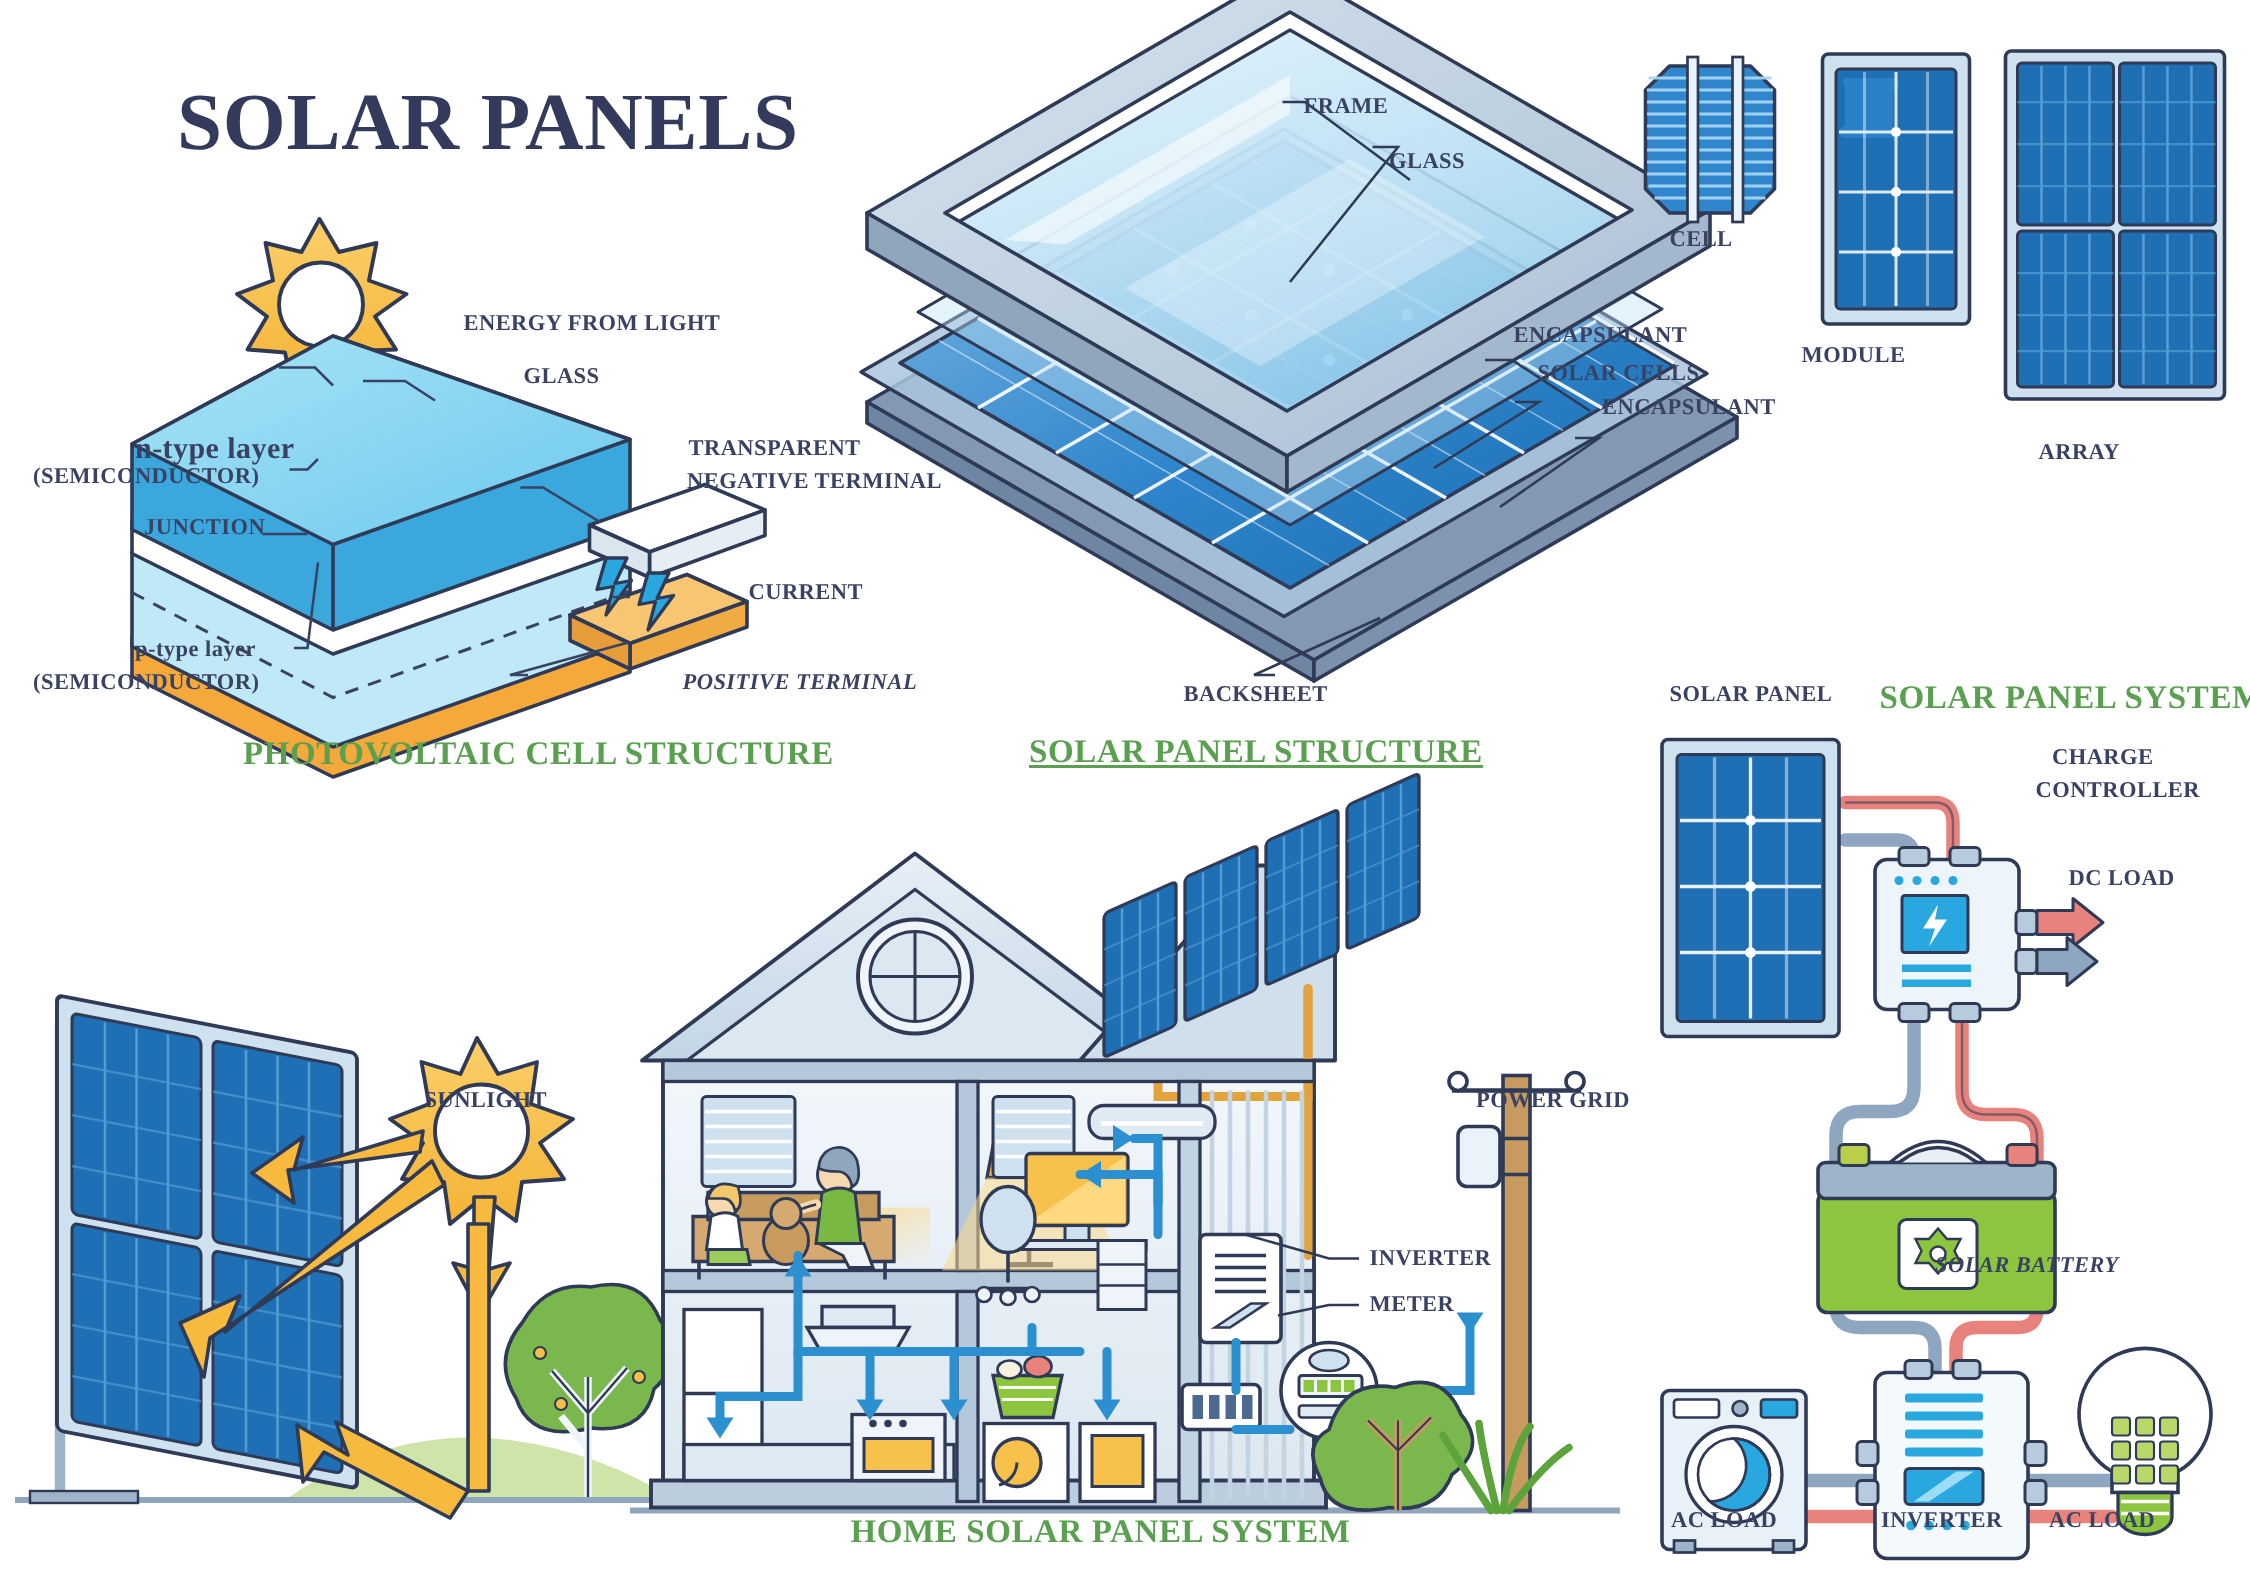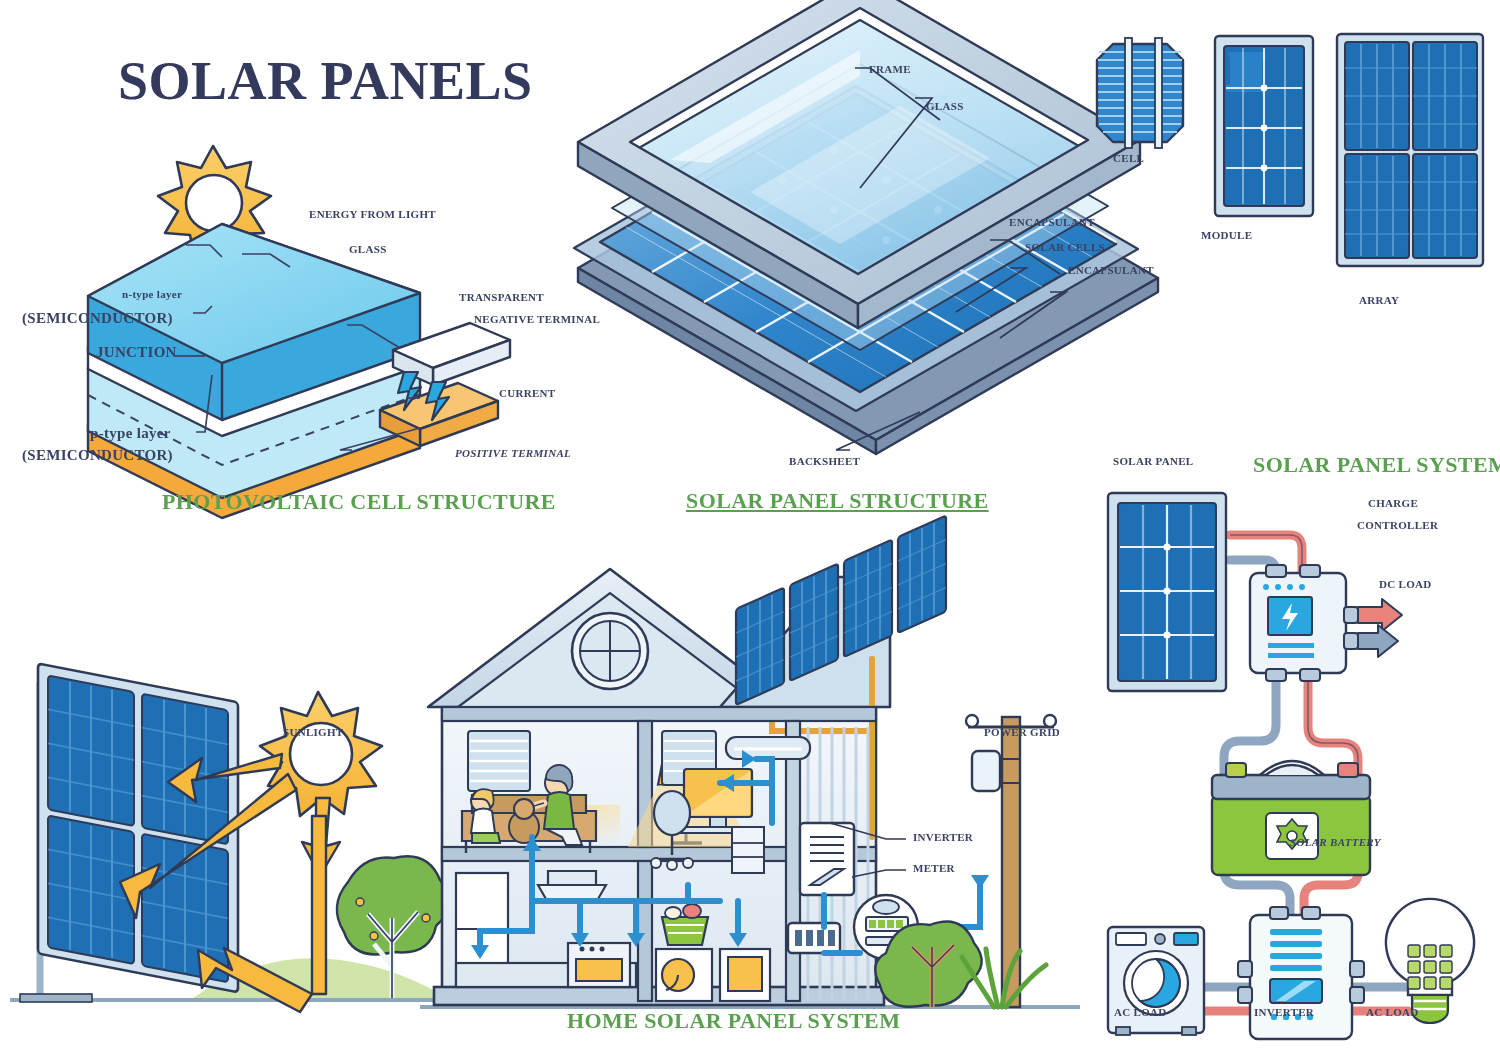"FRAME" .sectlabel { font-size: 11px -> 15px }
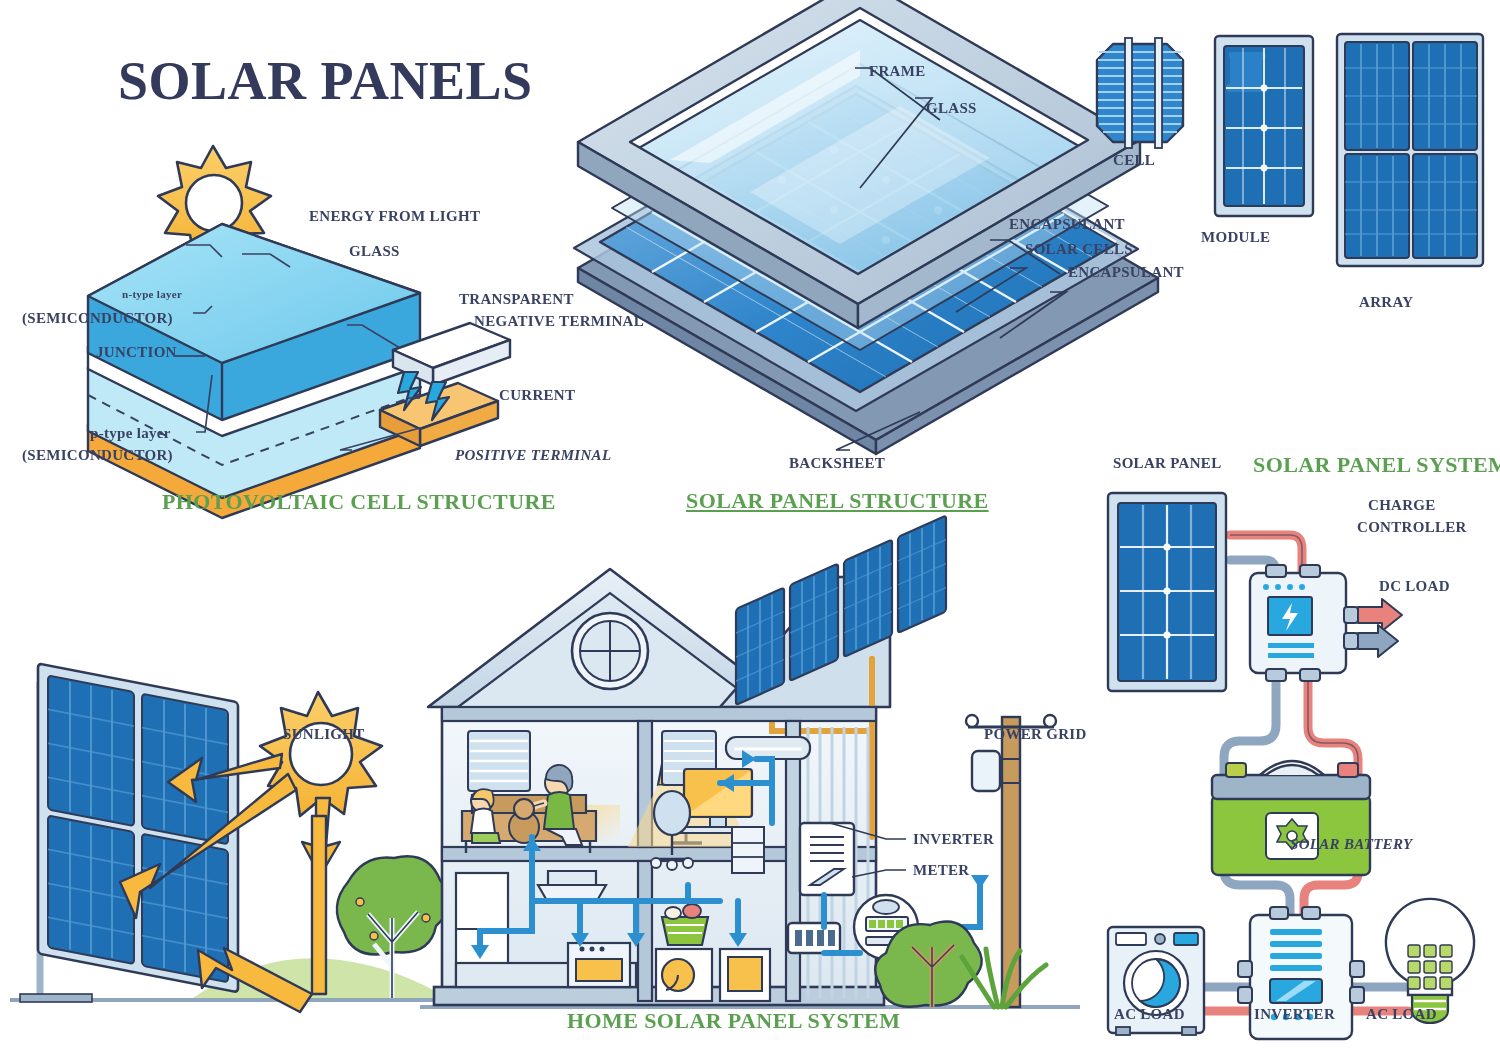"n-type layer" div.lbl { font-size: 11px -> 20px; margin-left: 32px -> none }
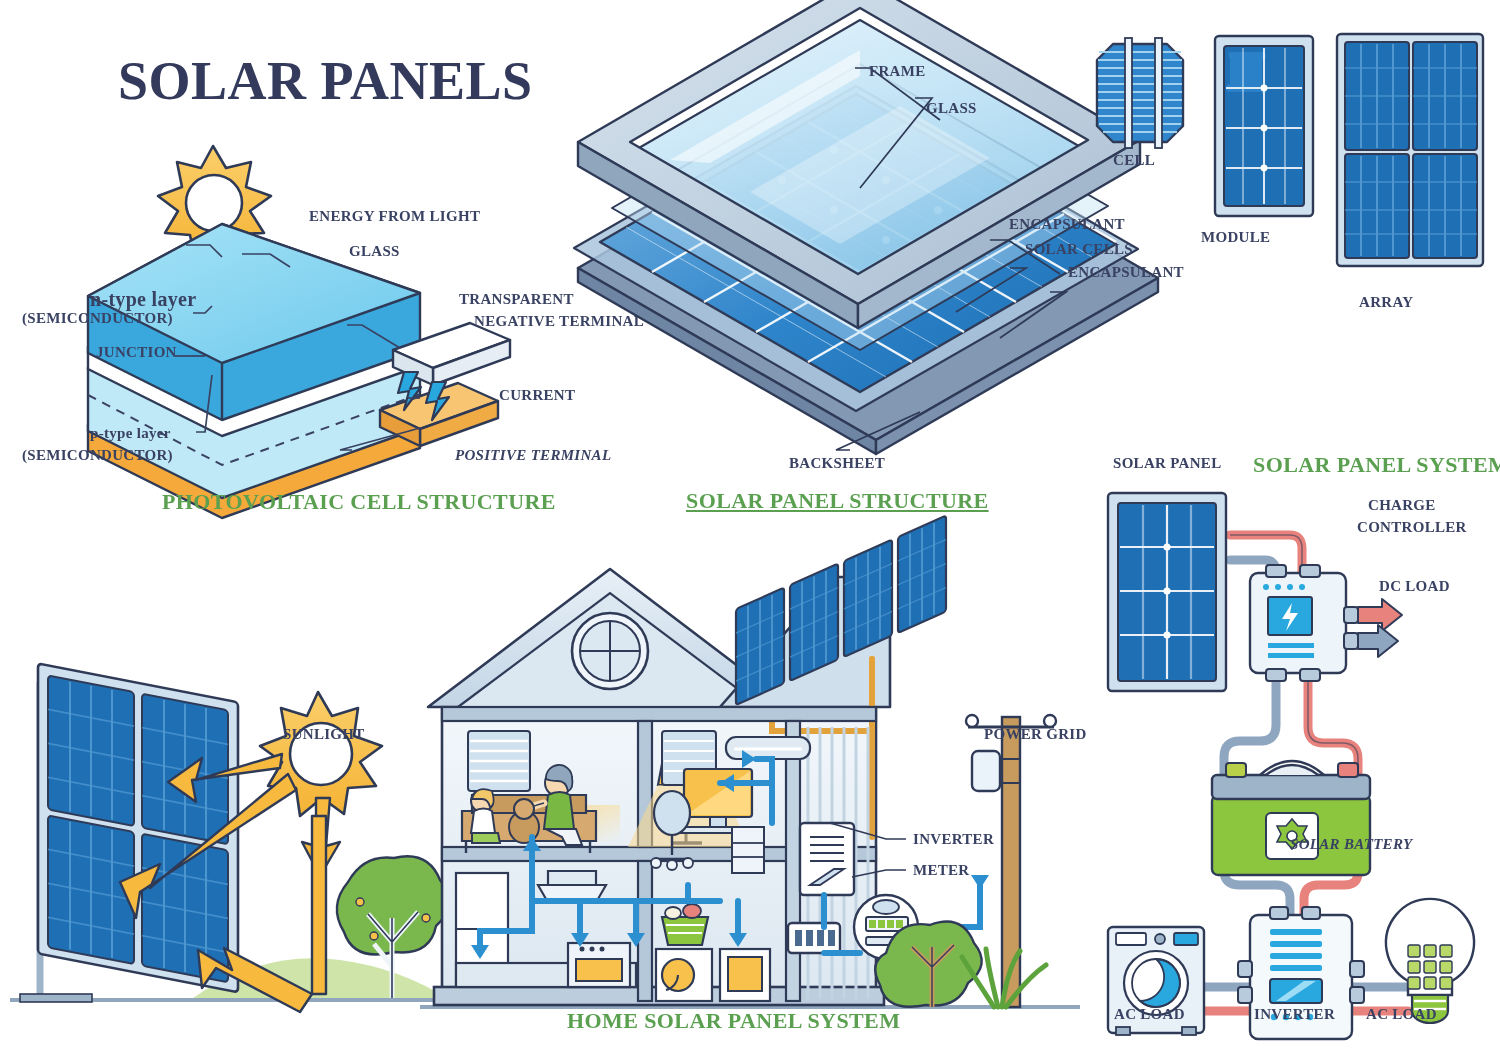"NEGATIVE TERMINAL" div.lbl { left: 474px -> 458px }
